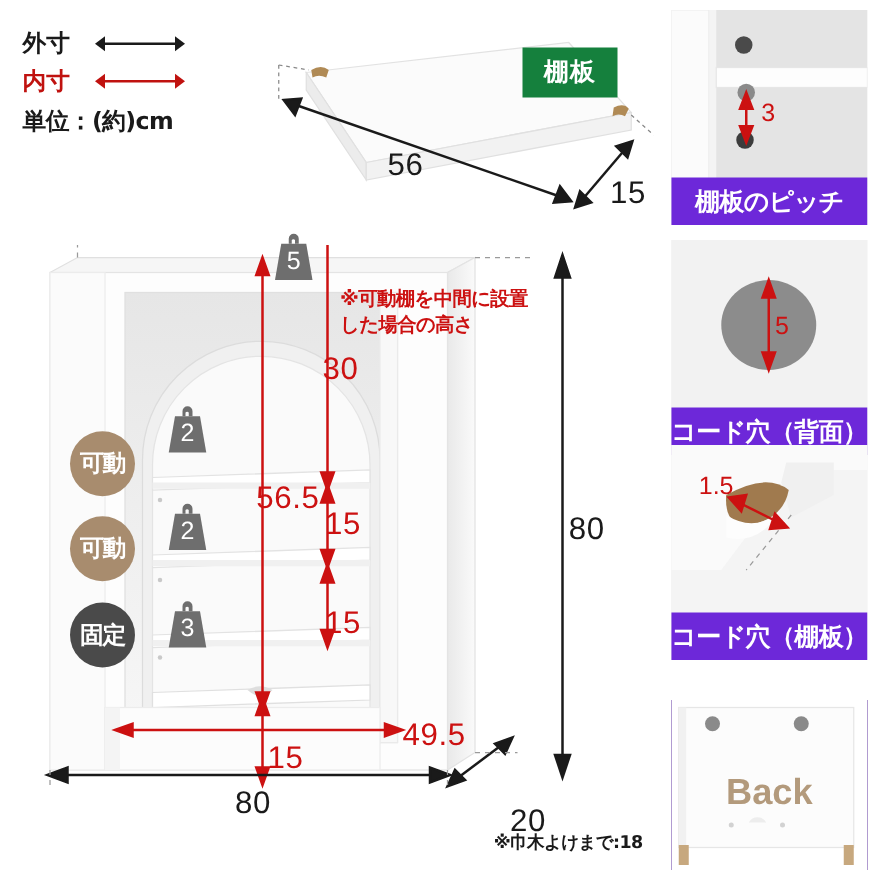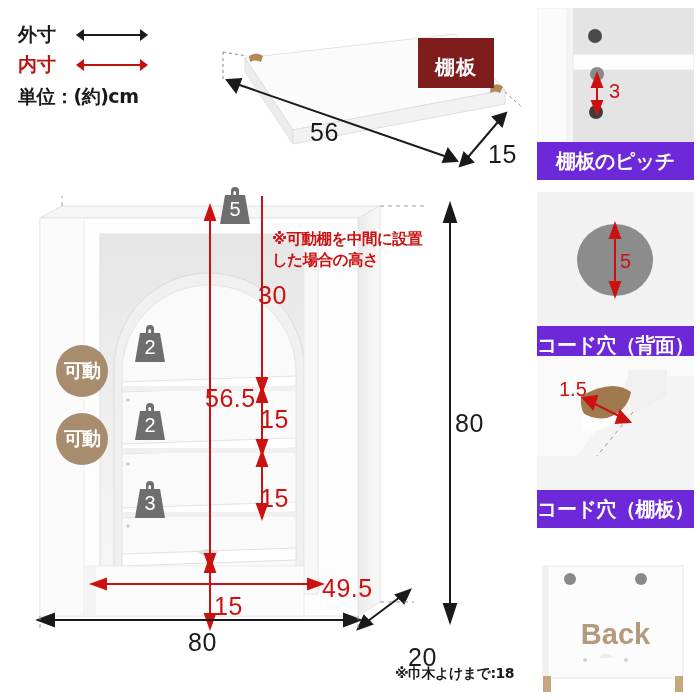"棚板" #board-badge { background: #7f1d1d -> #15803d; padding: 16px 17px 7px -> 6px 17px 7px }
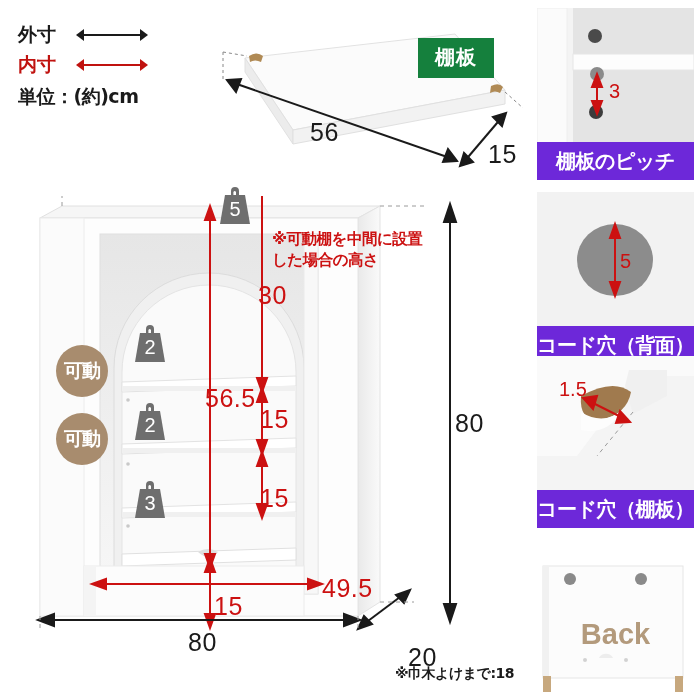"固定" div.rbadge { html: none -> <div>固定</div> }
